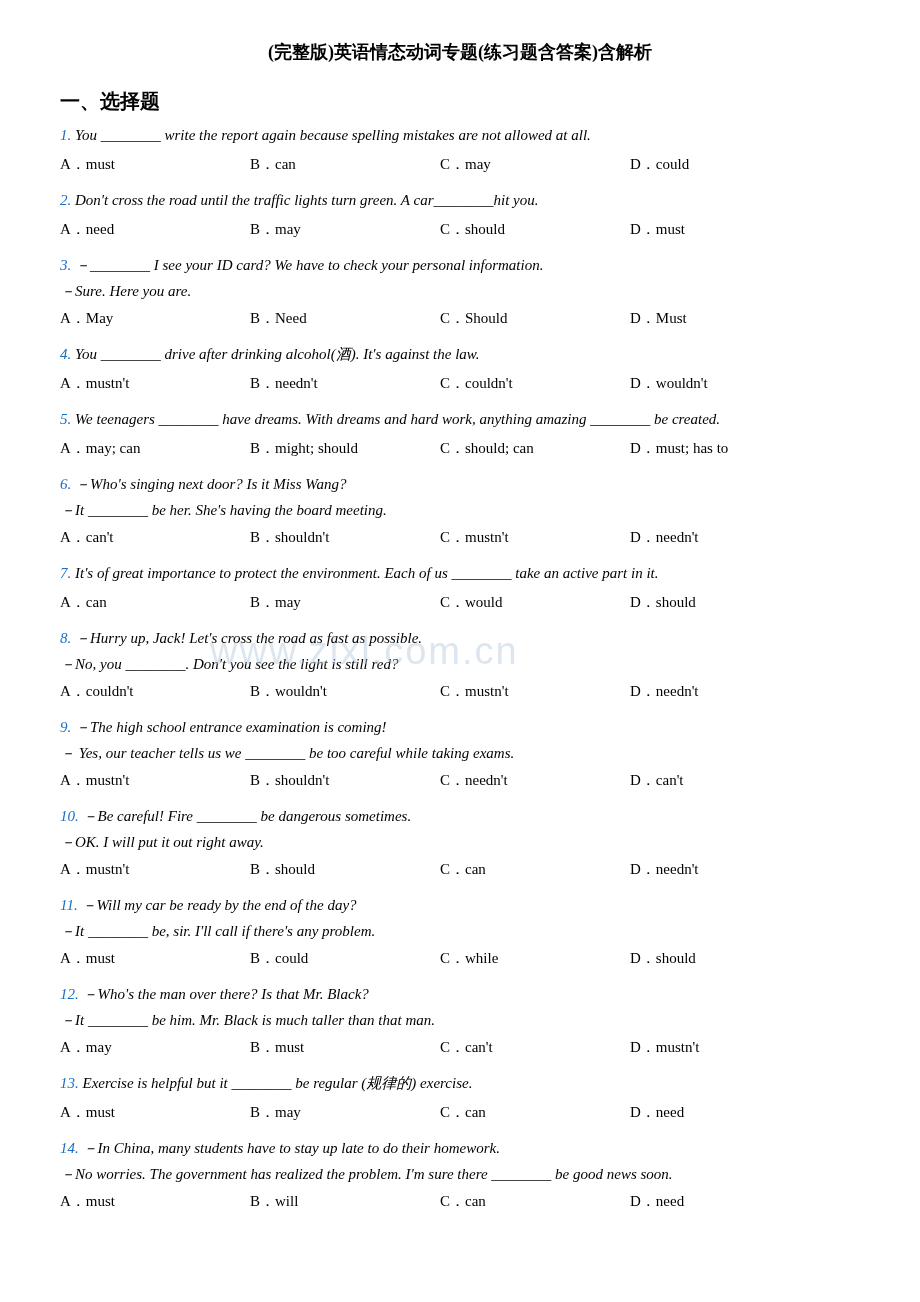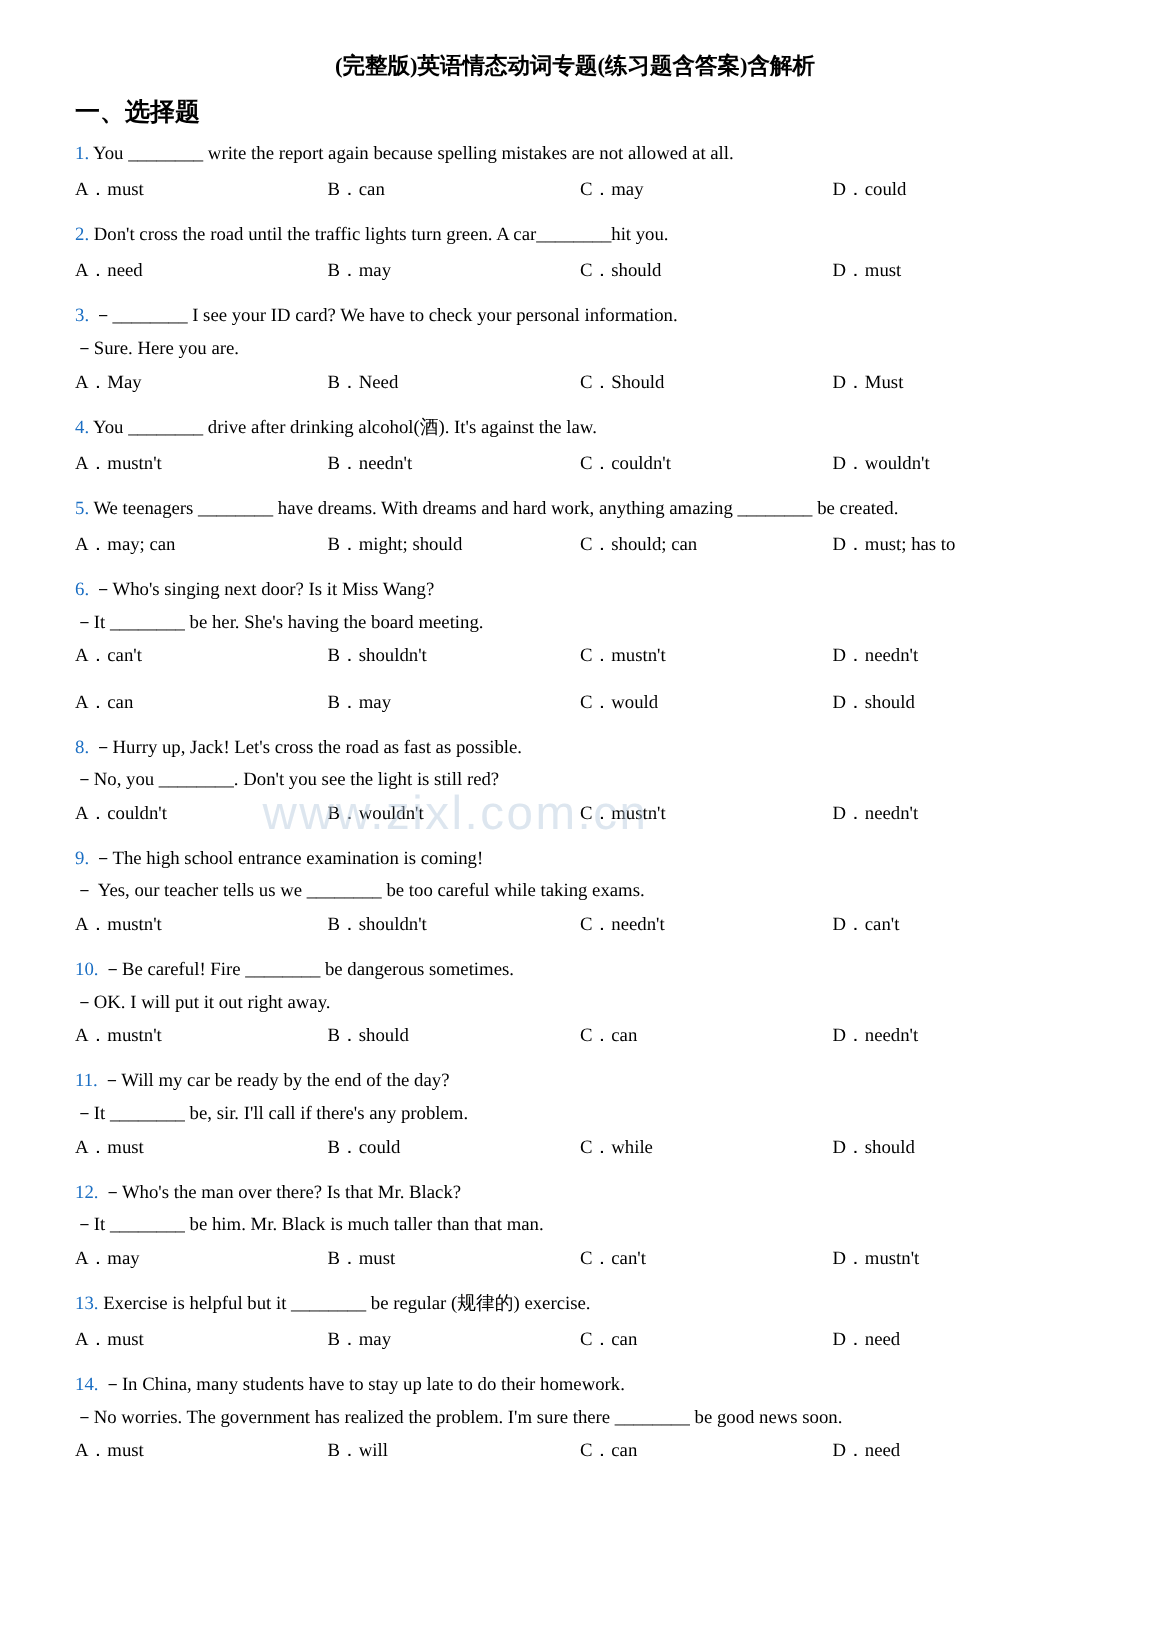"(完整版)英语情态动词专题(练习题含答案)含解析" .page-title { margin-bottom: 12px -> 24px }
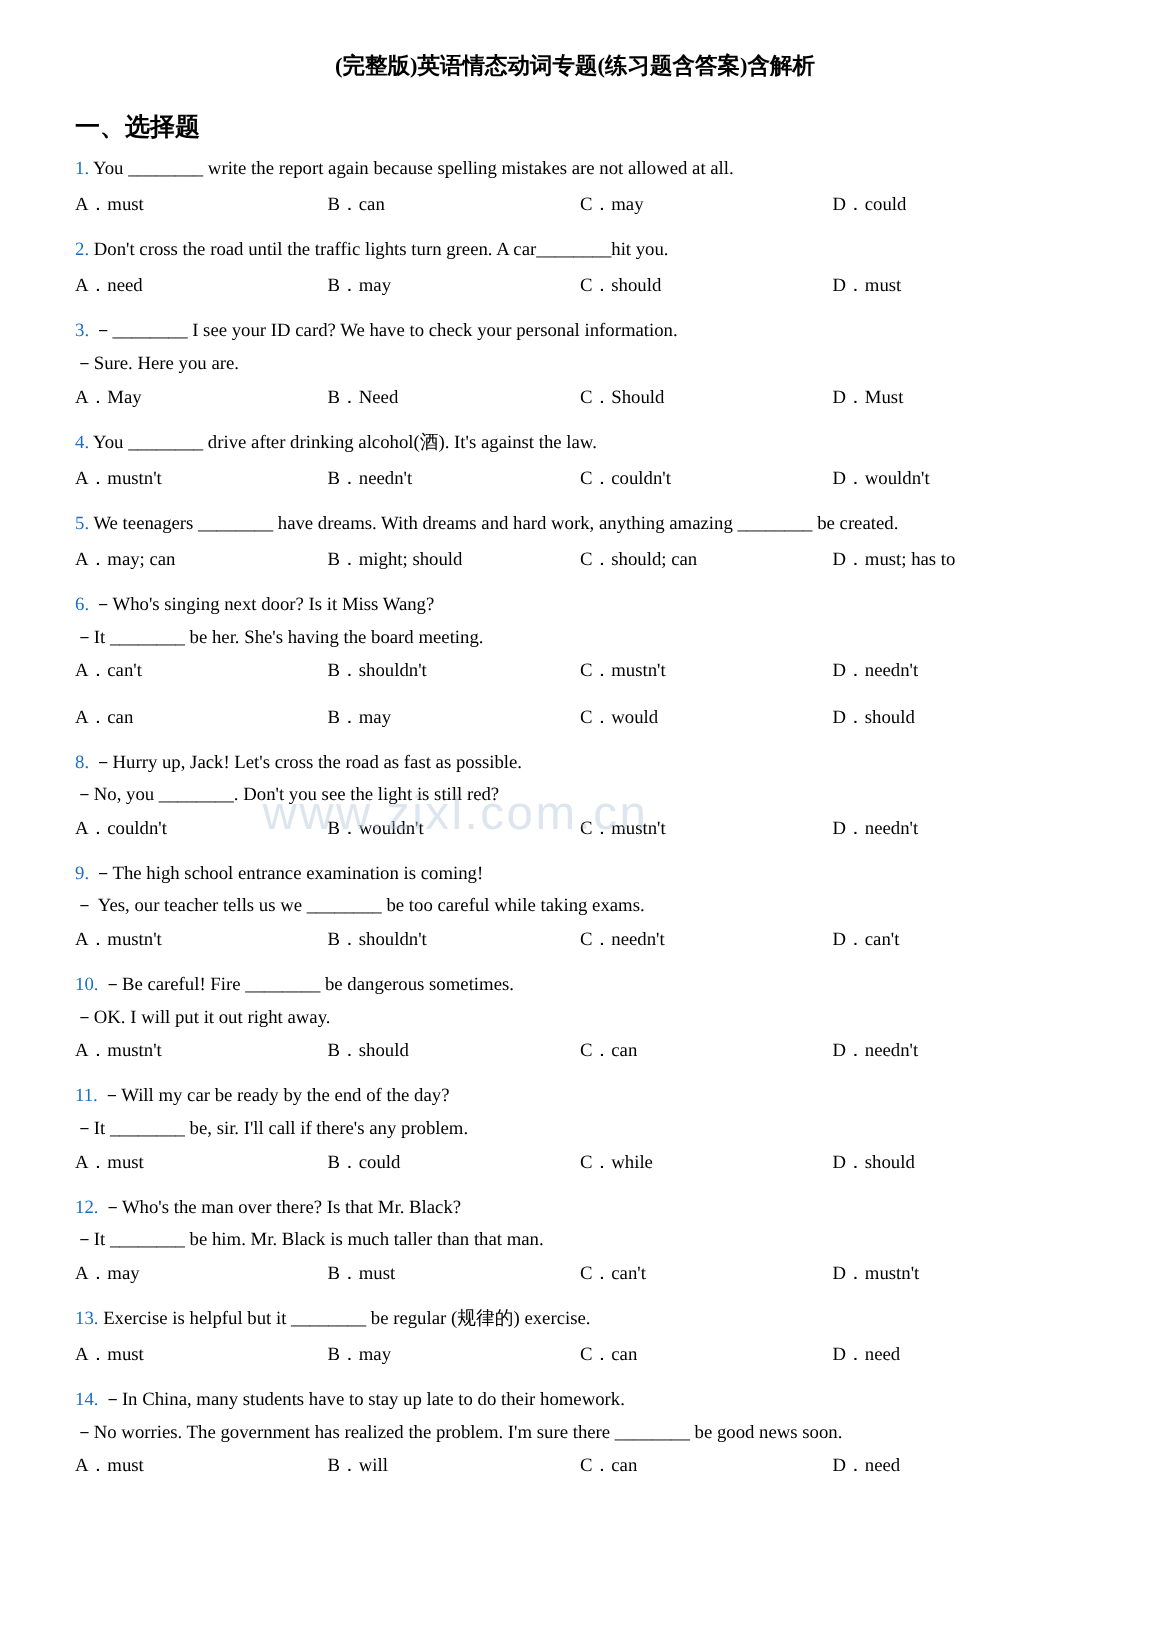"1. You ________ write the" .question-text { font-style: none -> italic }
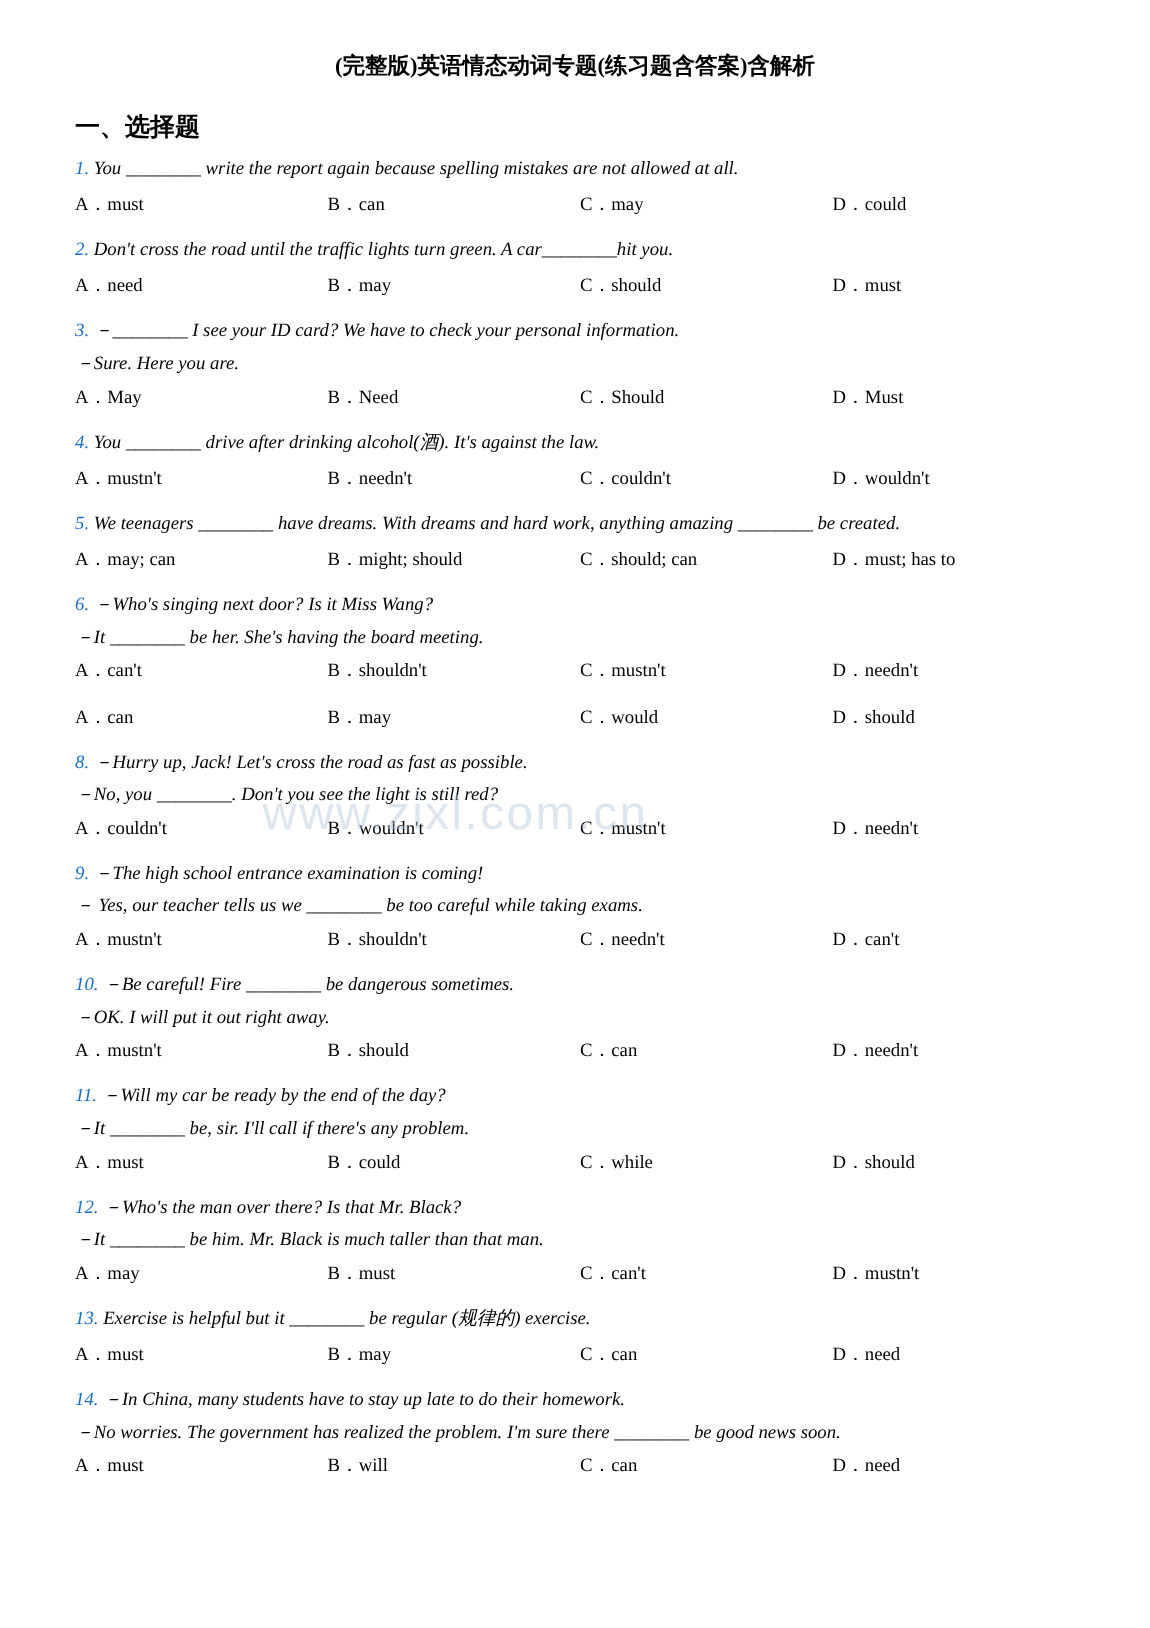"A．must" .options-row { gap: 12px -> 0px }
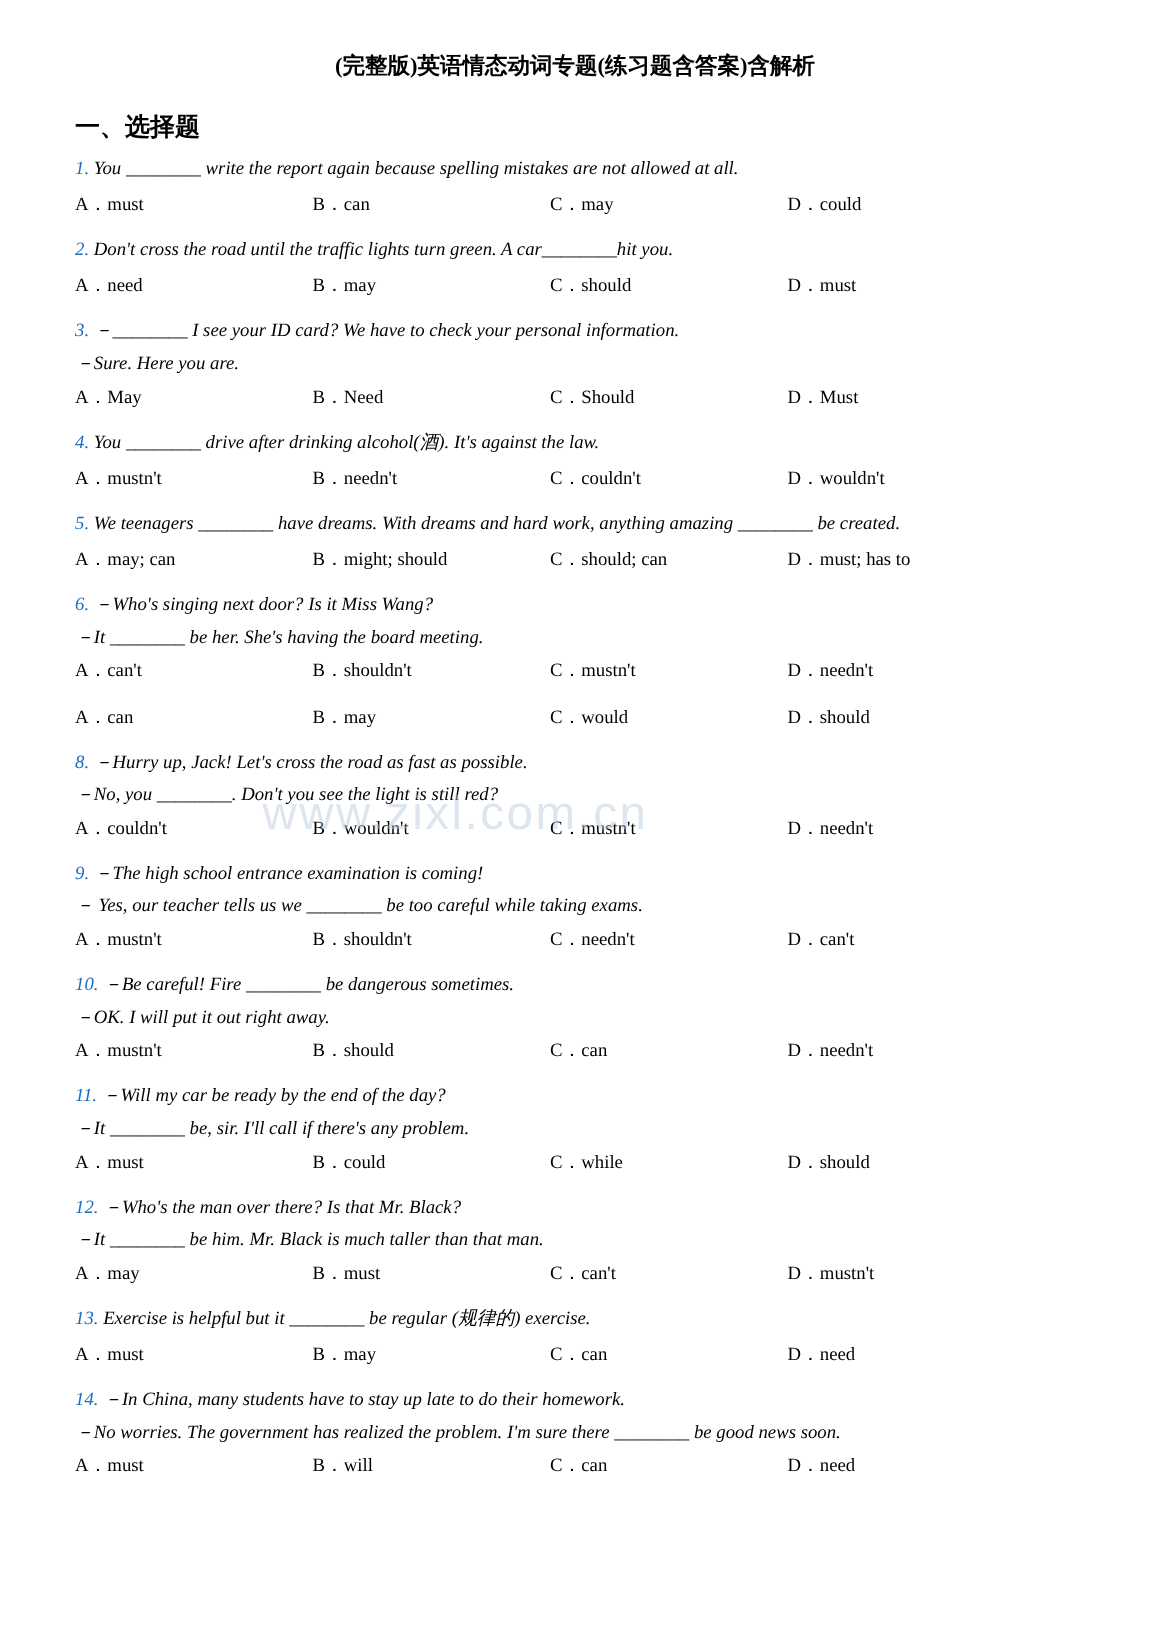"7. It's of great importance" div.question-text { html: none -> <div><span>7. </span>It's of great importance to protect the environment. Each of us ________ take an active part in it.</div> }
